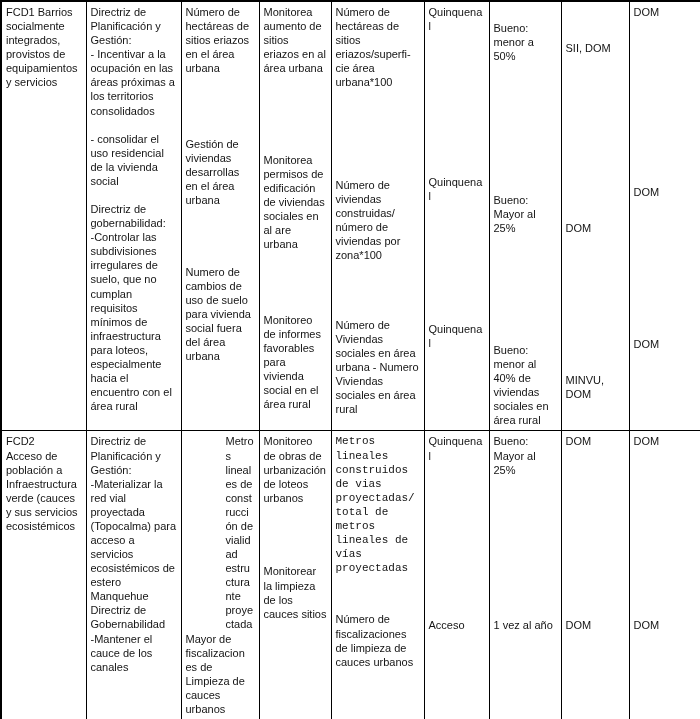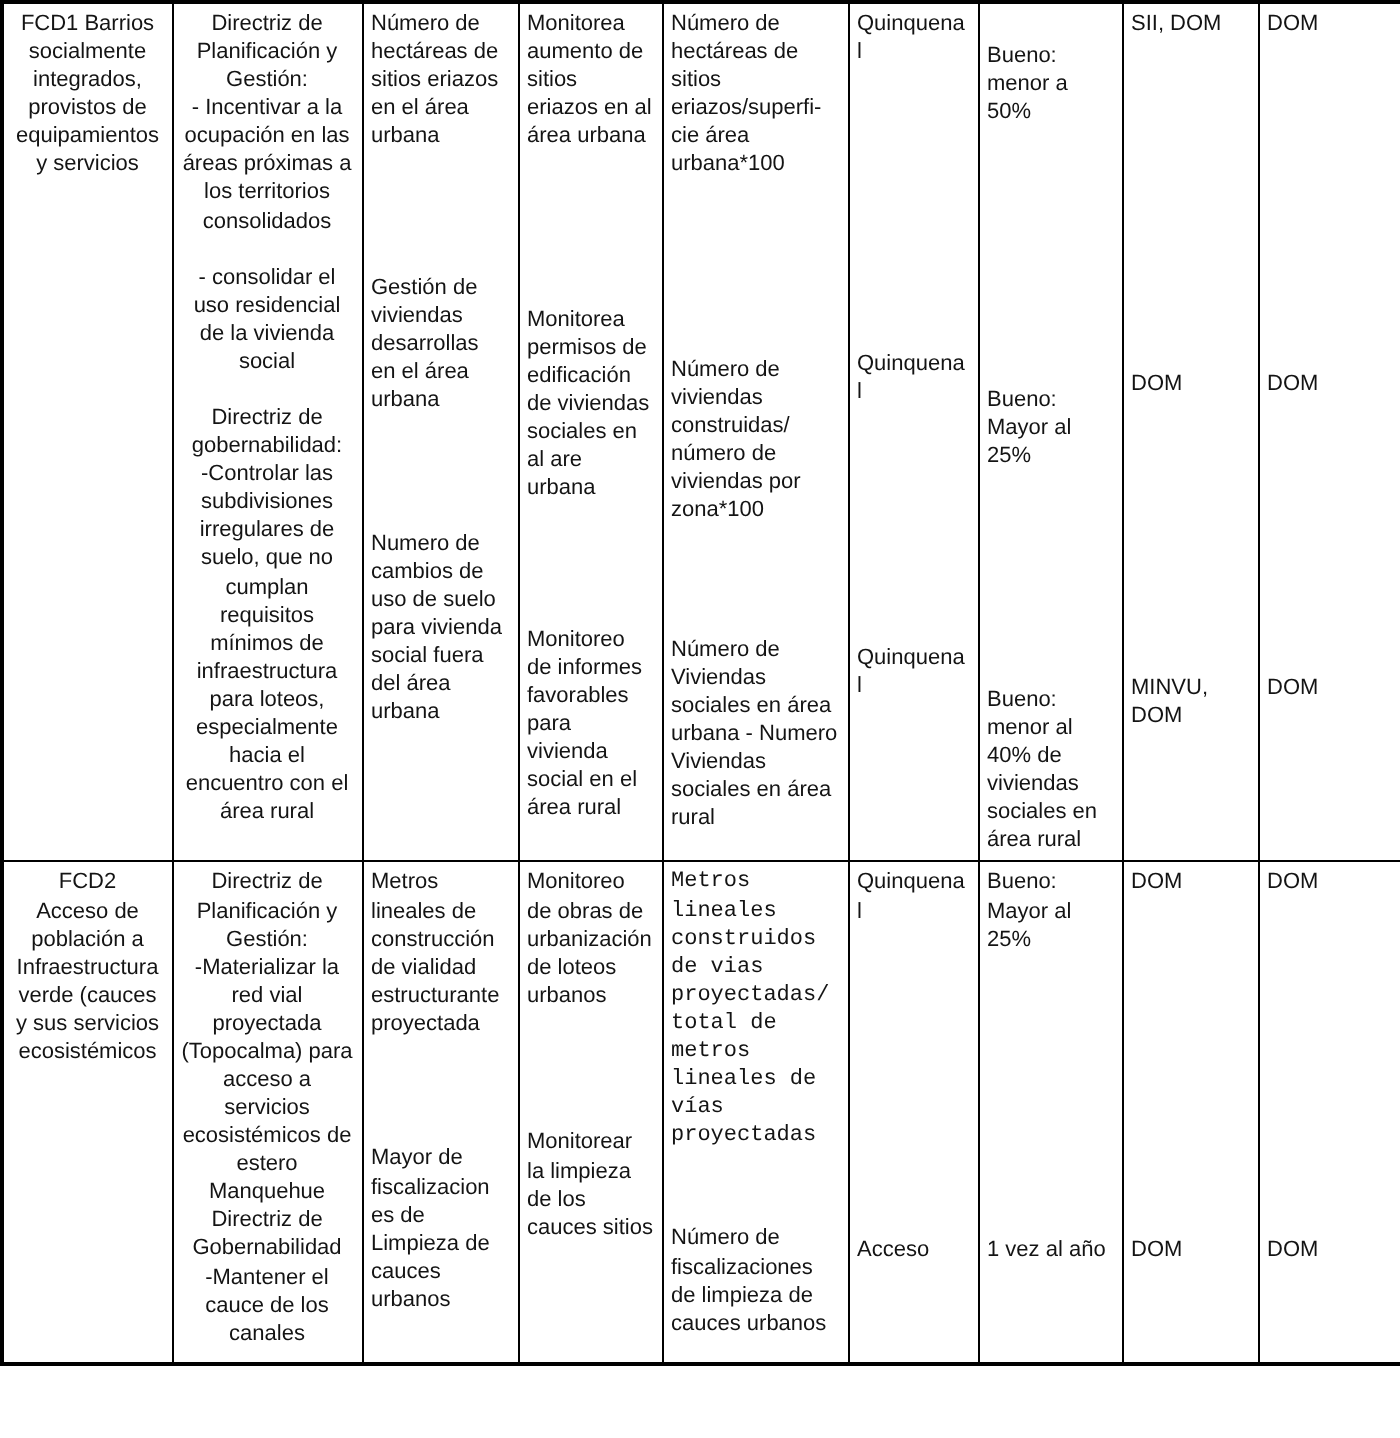"FCD1 Barrios socialmente integrados," .pre { text-align: center -> none }
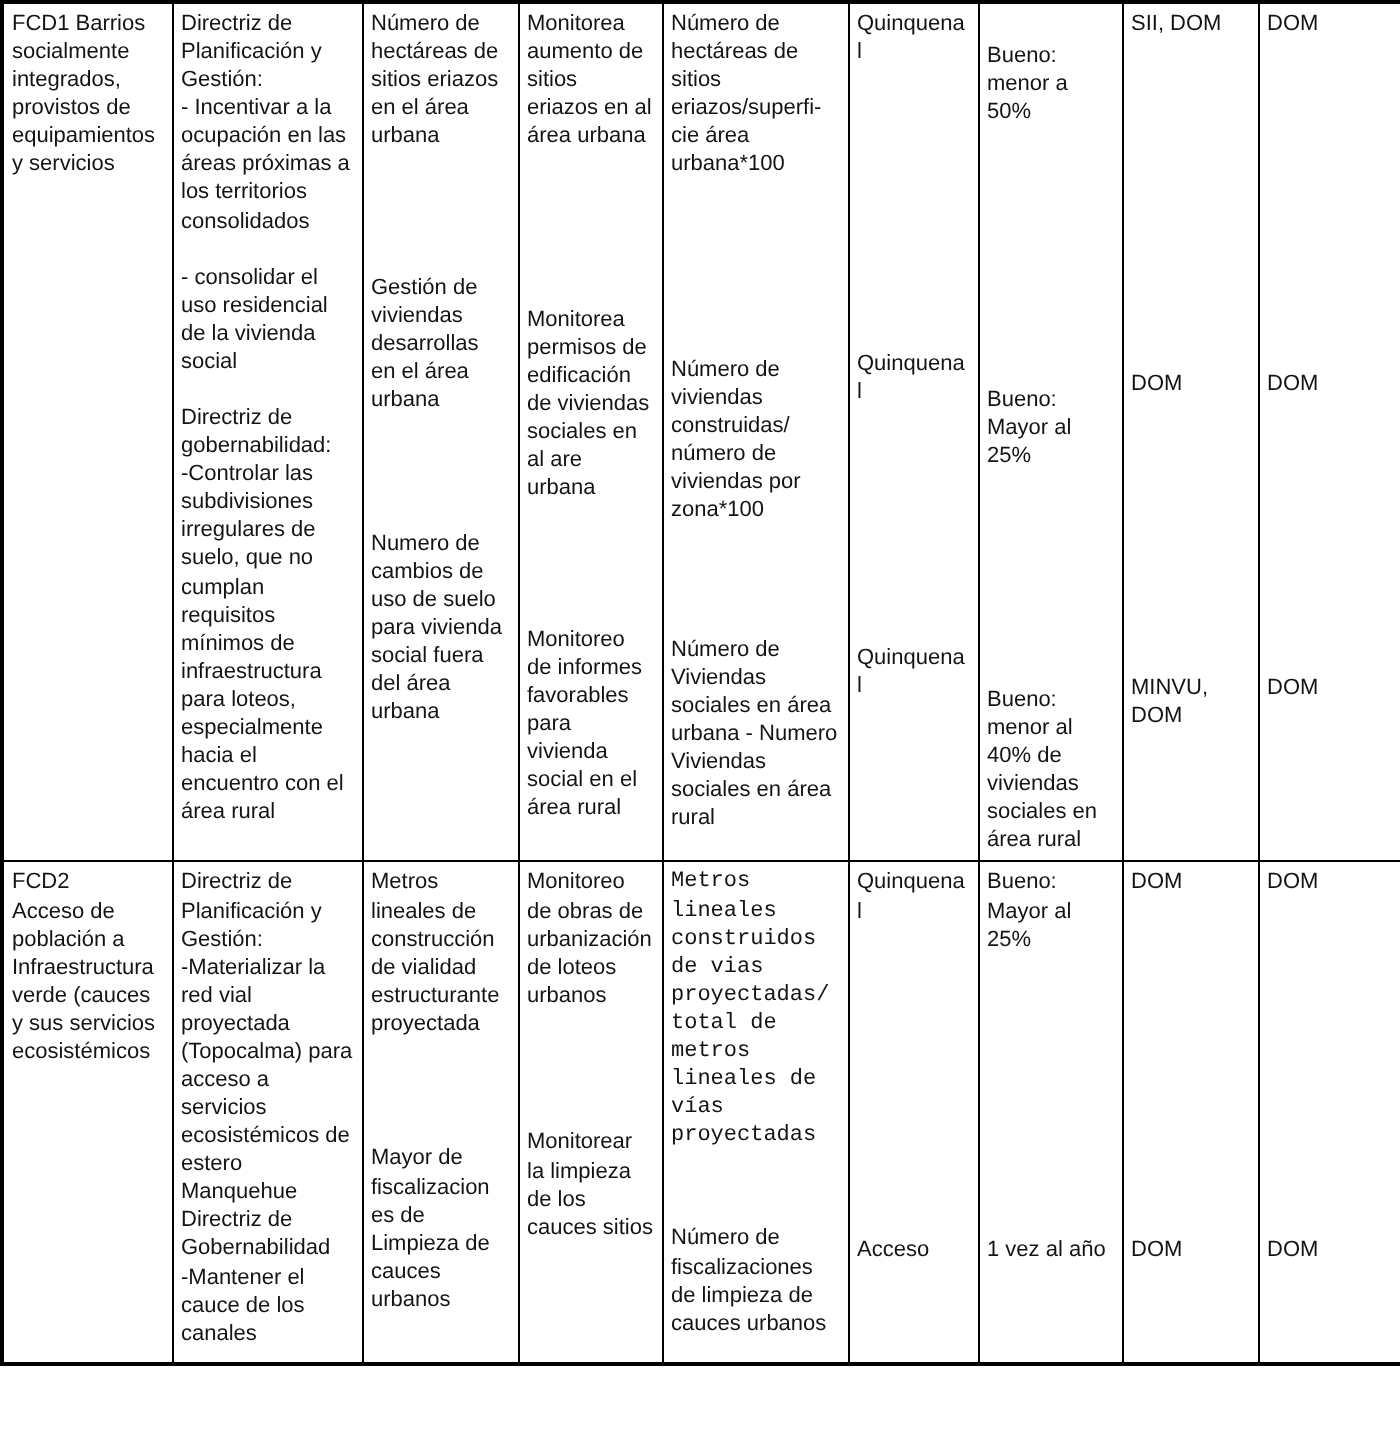"SII, DOM" tr.r1 .c-fuente .s1 { margin-top: none -> 36px }
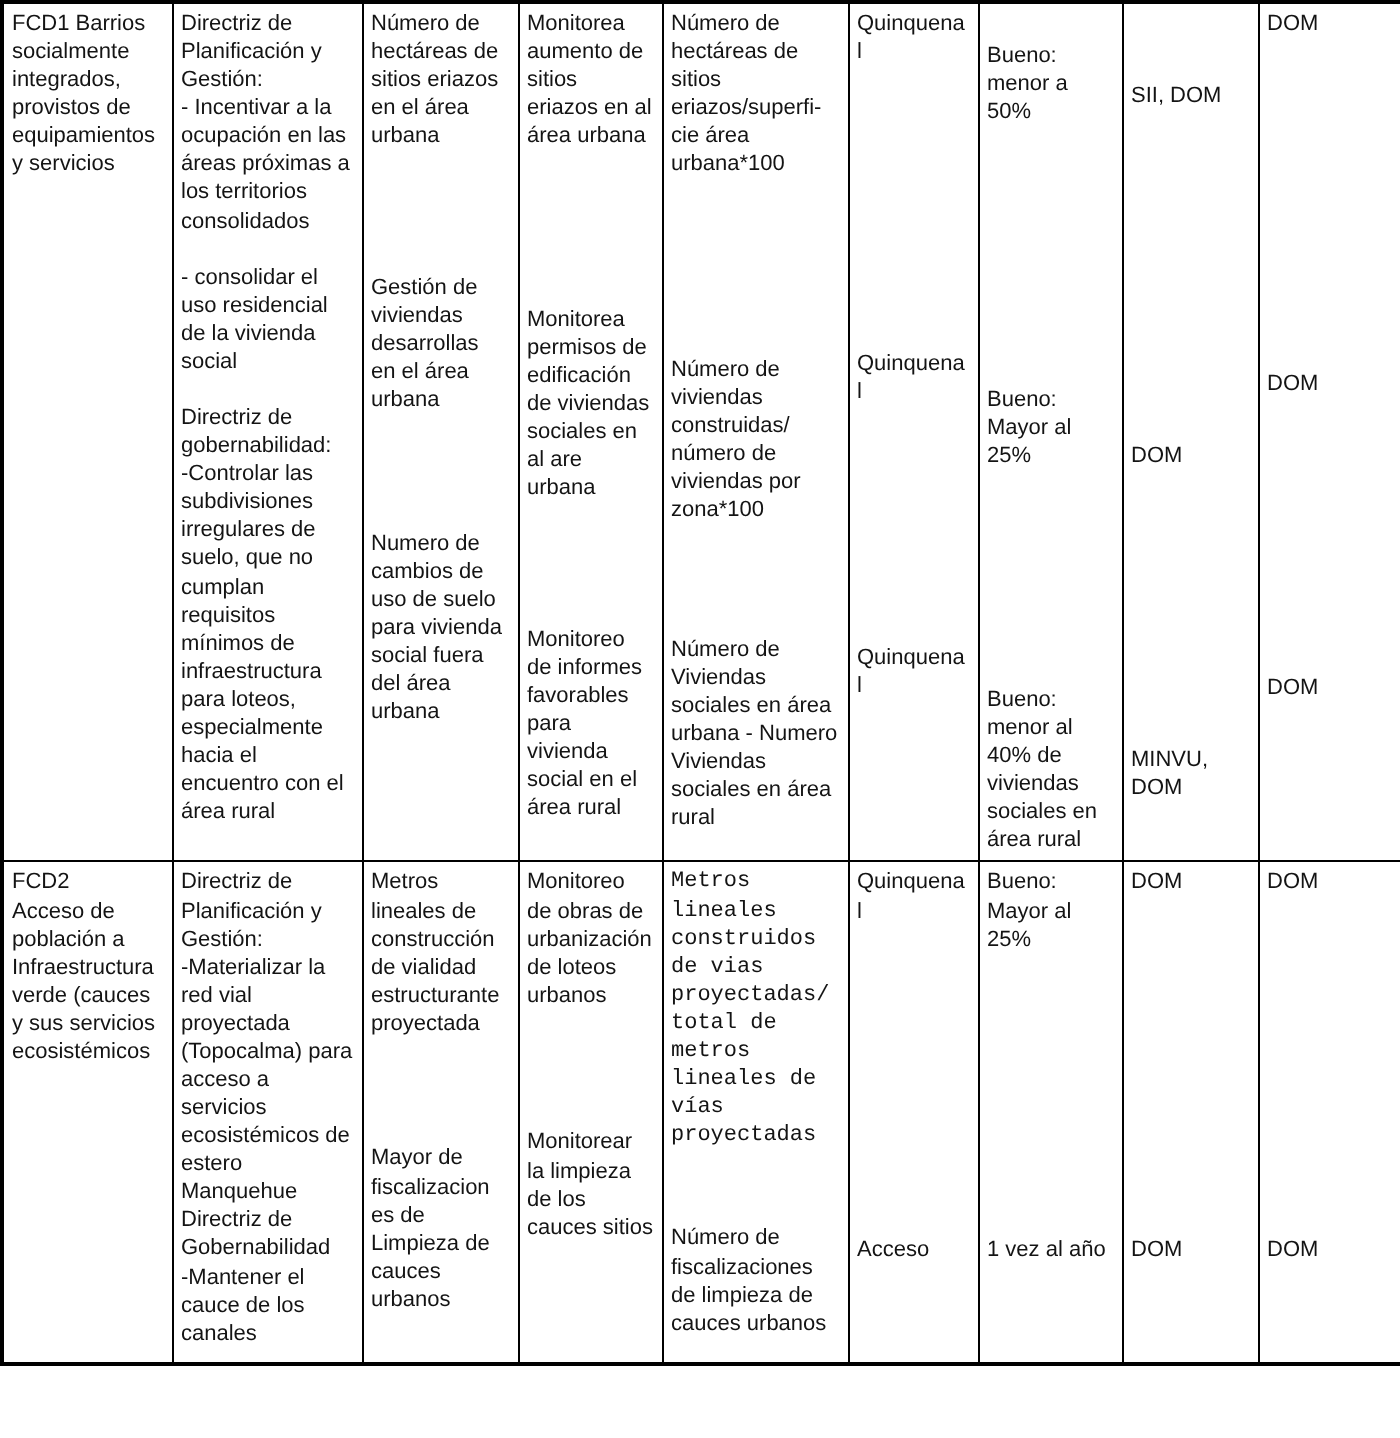"Metros lineales de construcción de" tr.r2 .c-ind .s1 { margin-left: none -> 40px }
